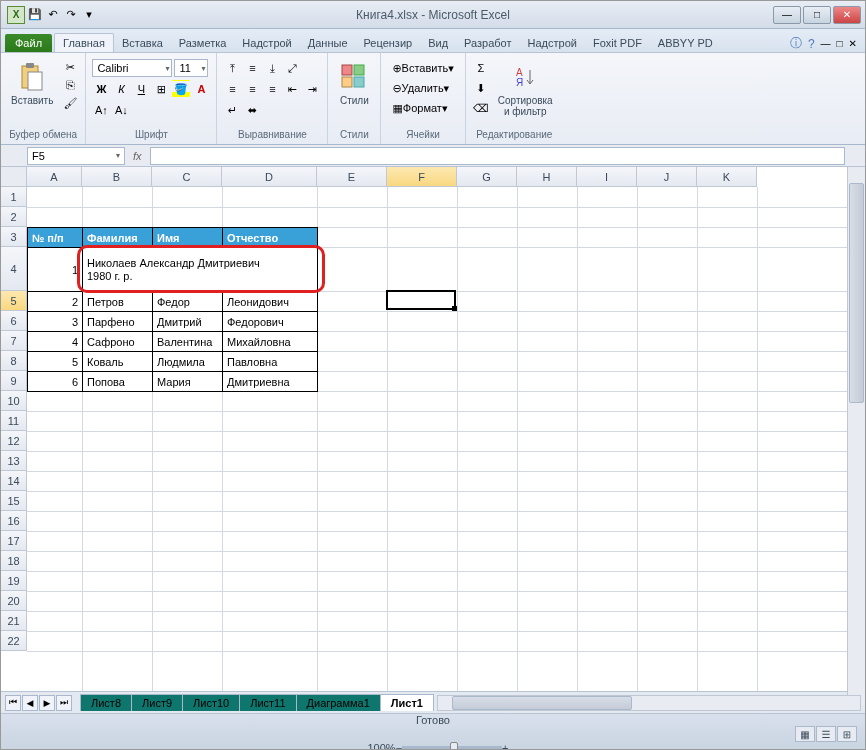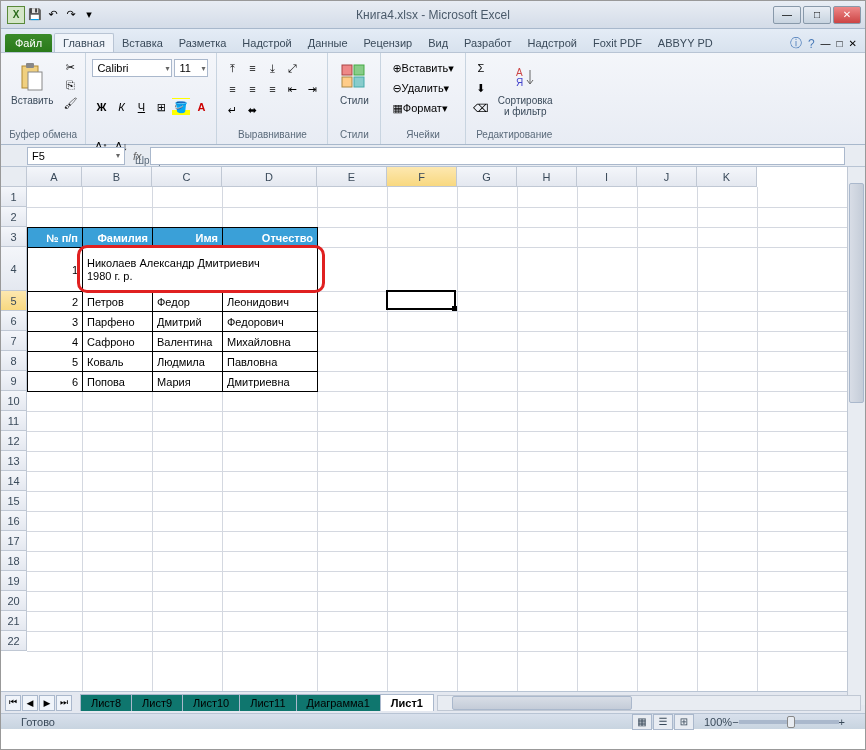"Calibri" div.group-body { gap: 21px -> 3px }
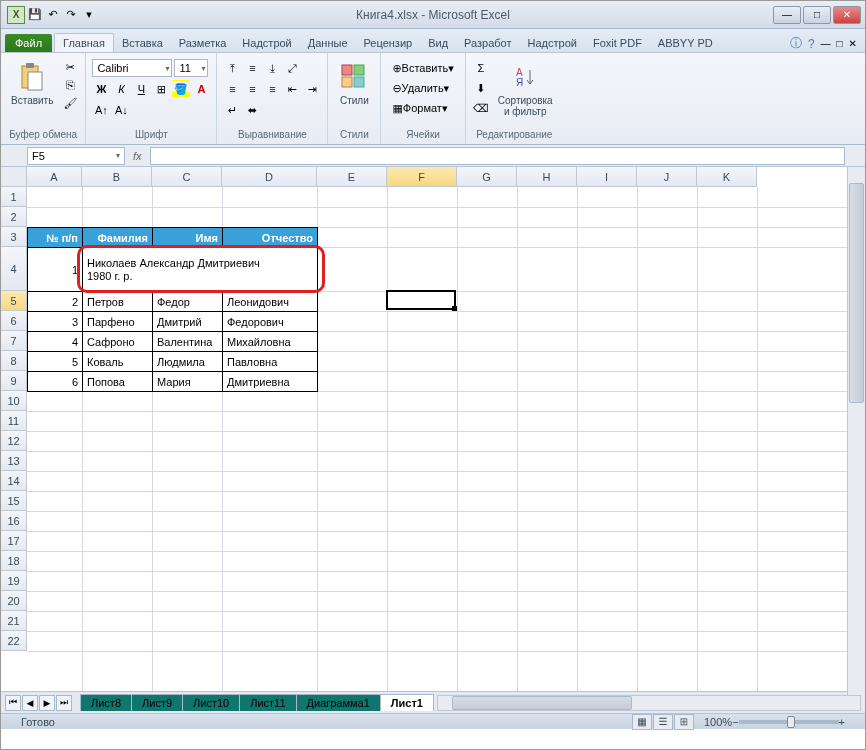"№ п/п" .data-table th { text-align: right -> left }
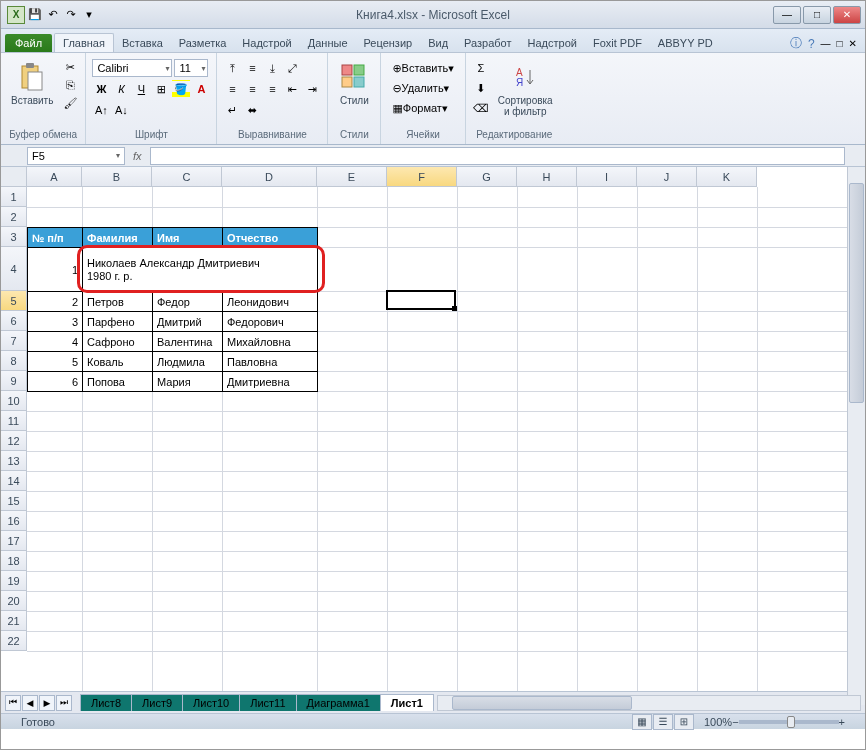"Готово" .statusbar { flex-direction: none -> column; height: 16px -> 38px; padding: 0 20px -> 0 8px }
